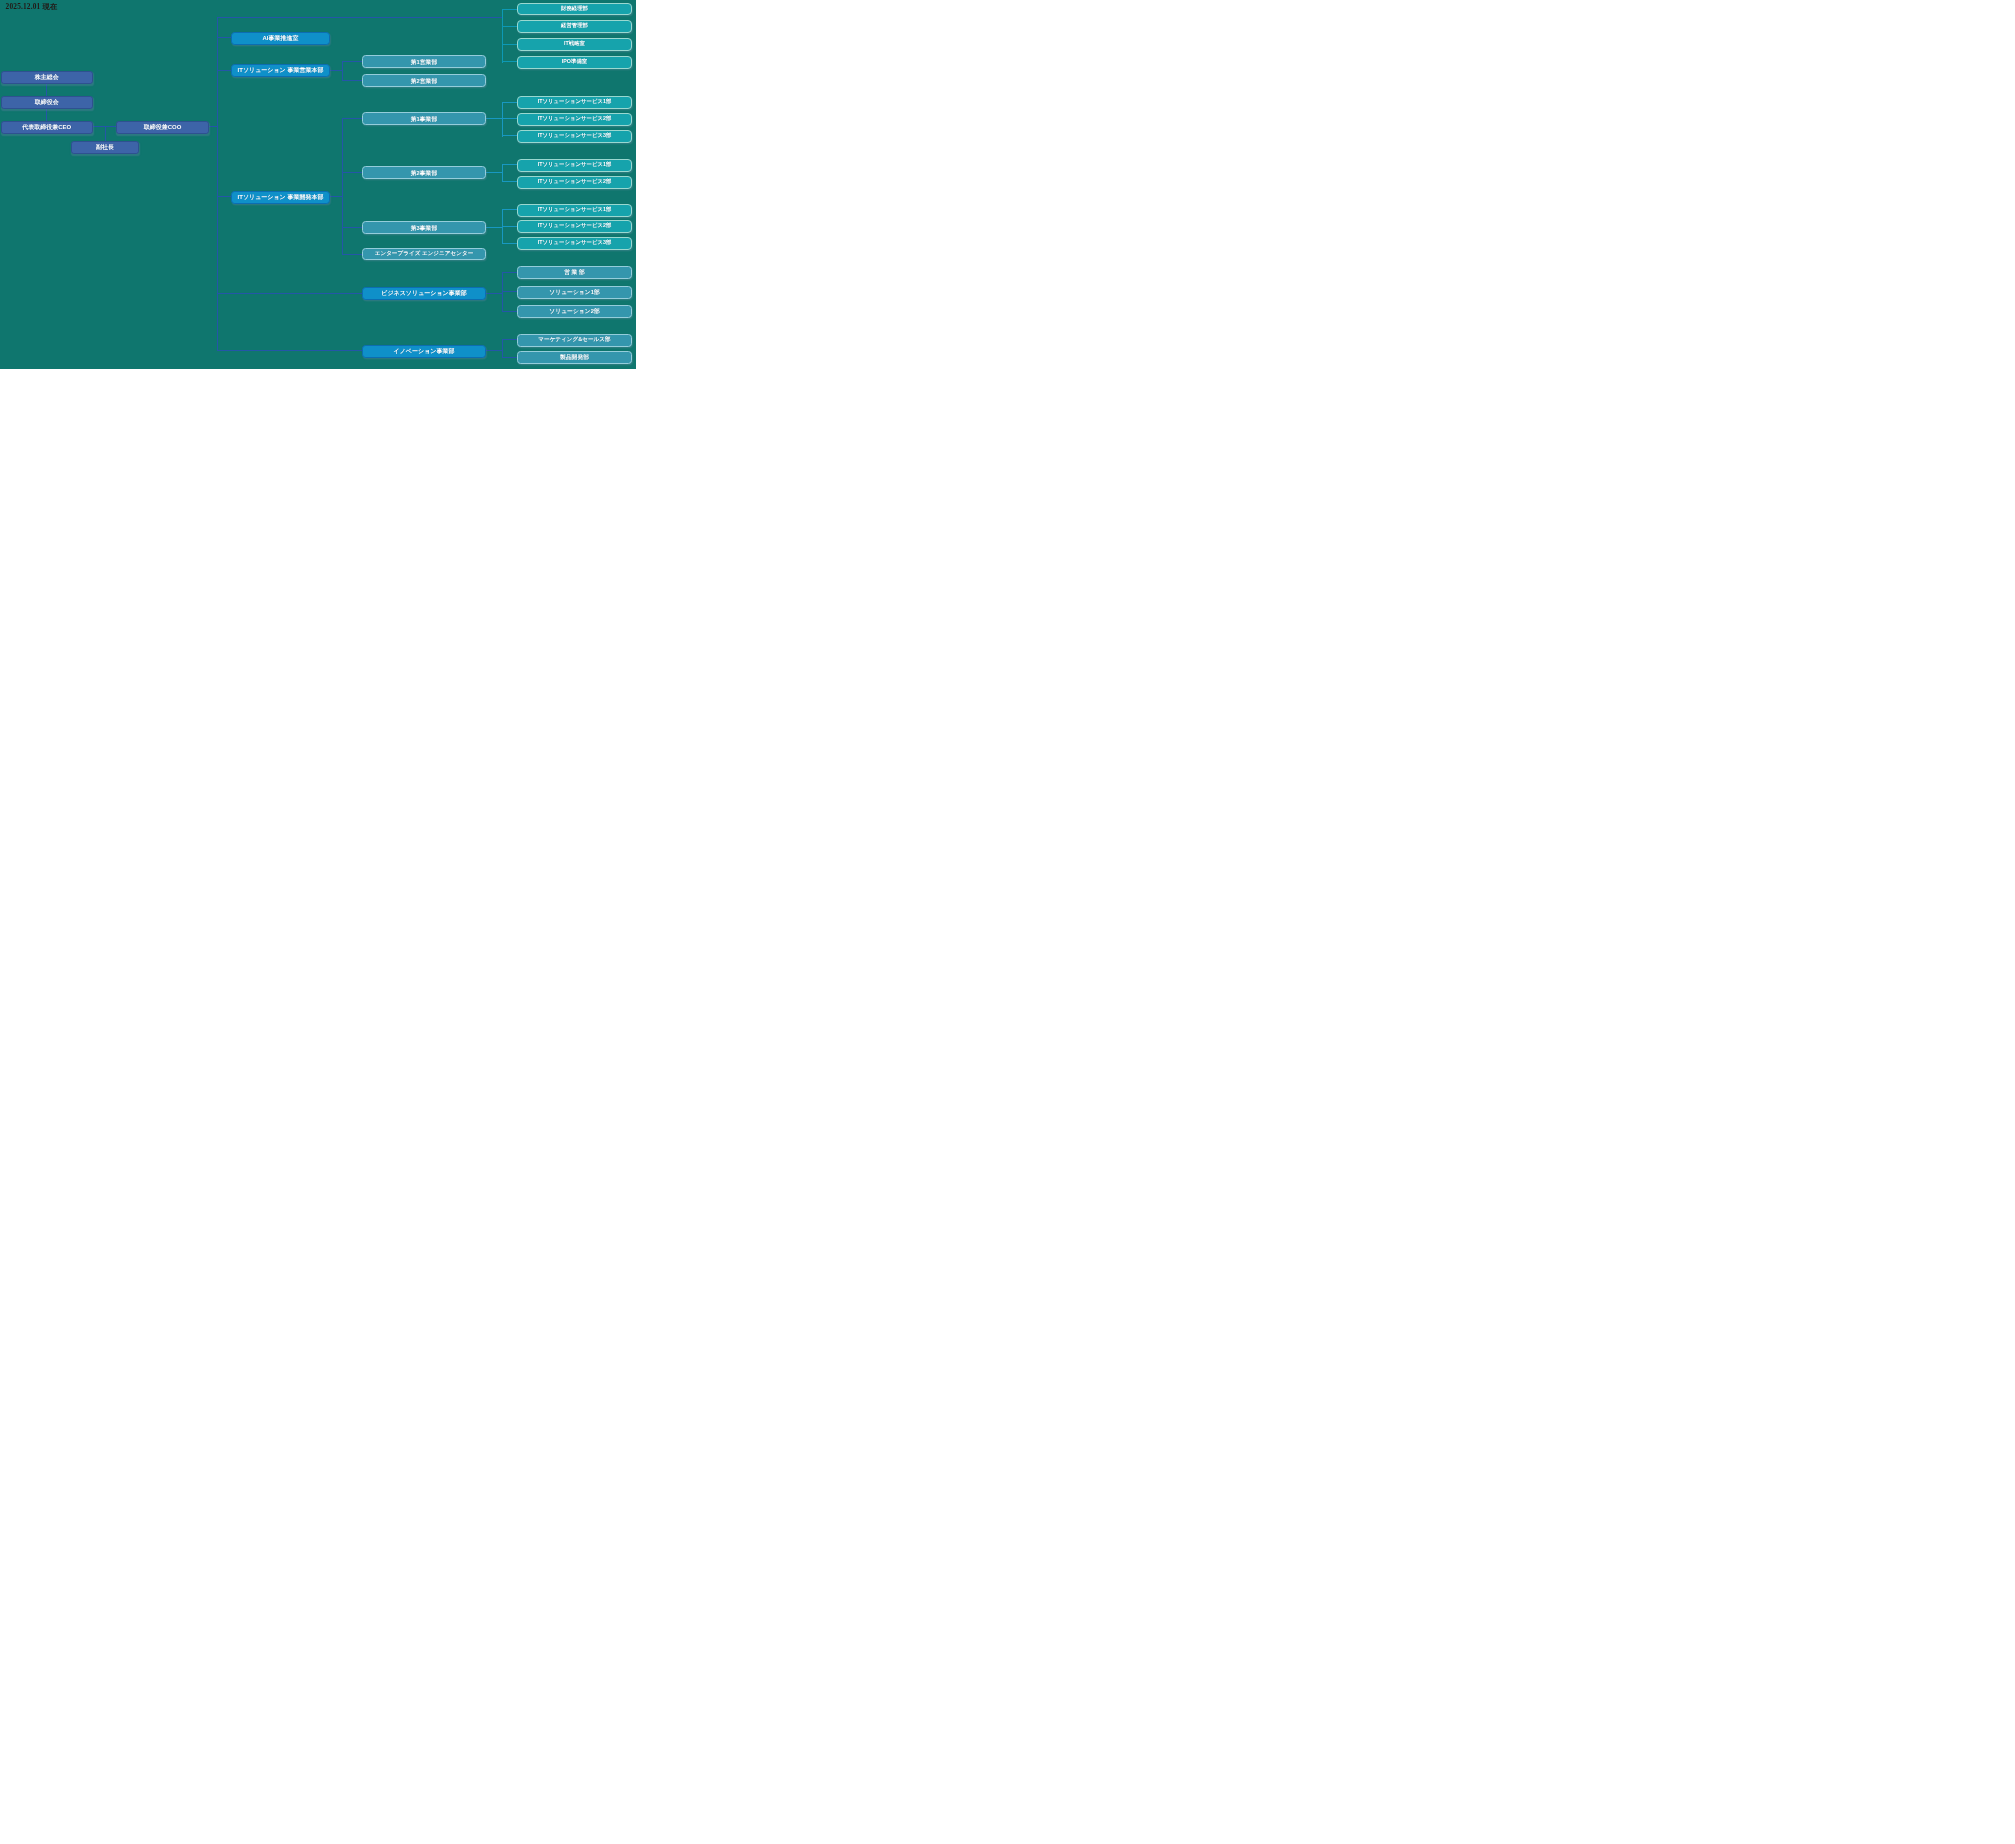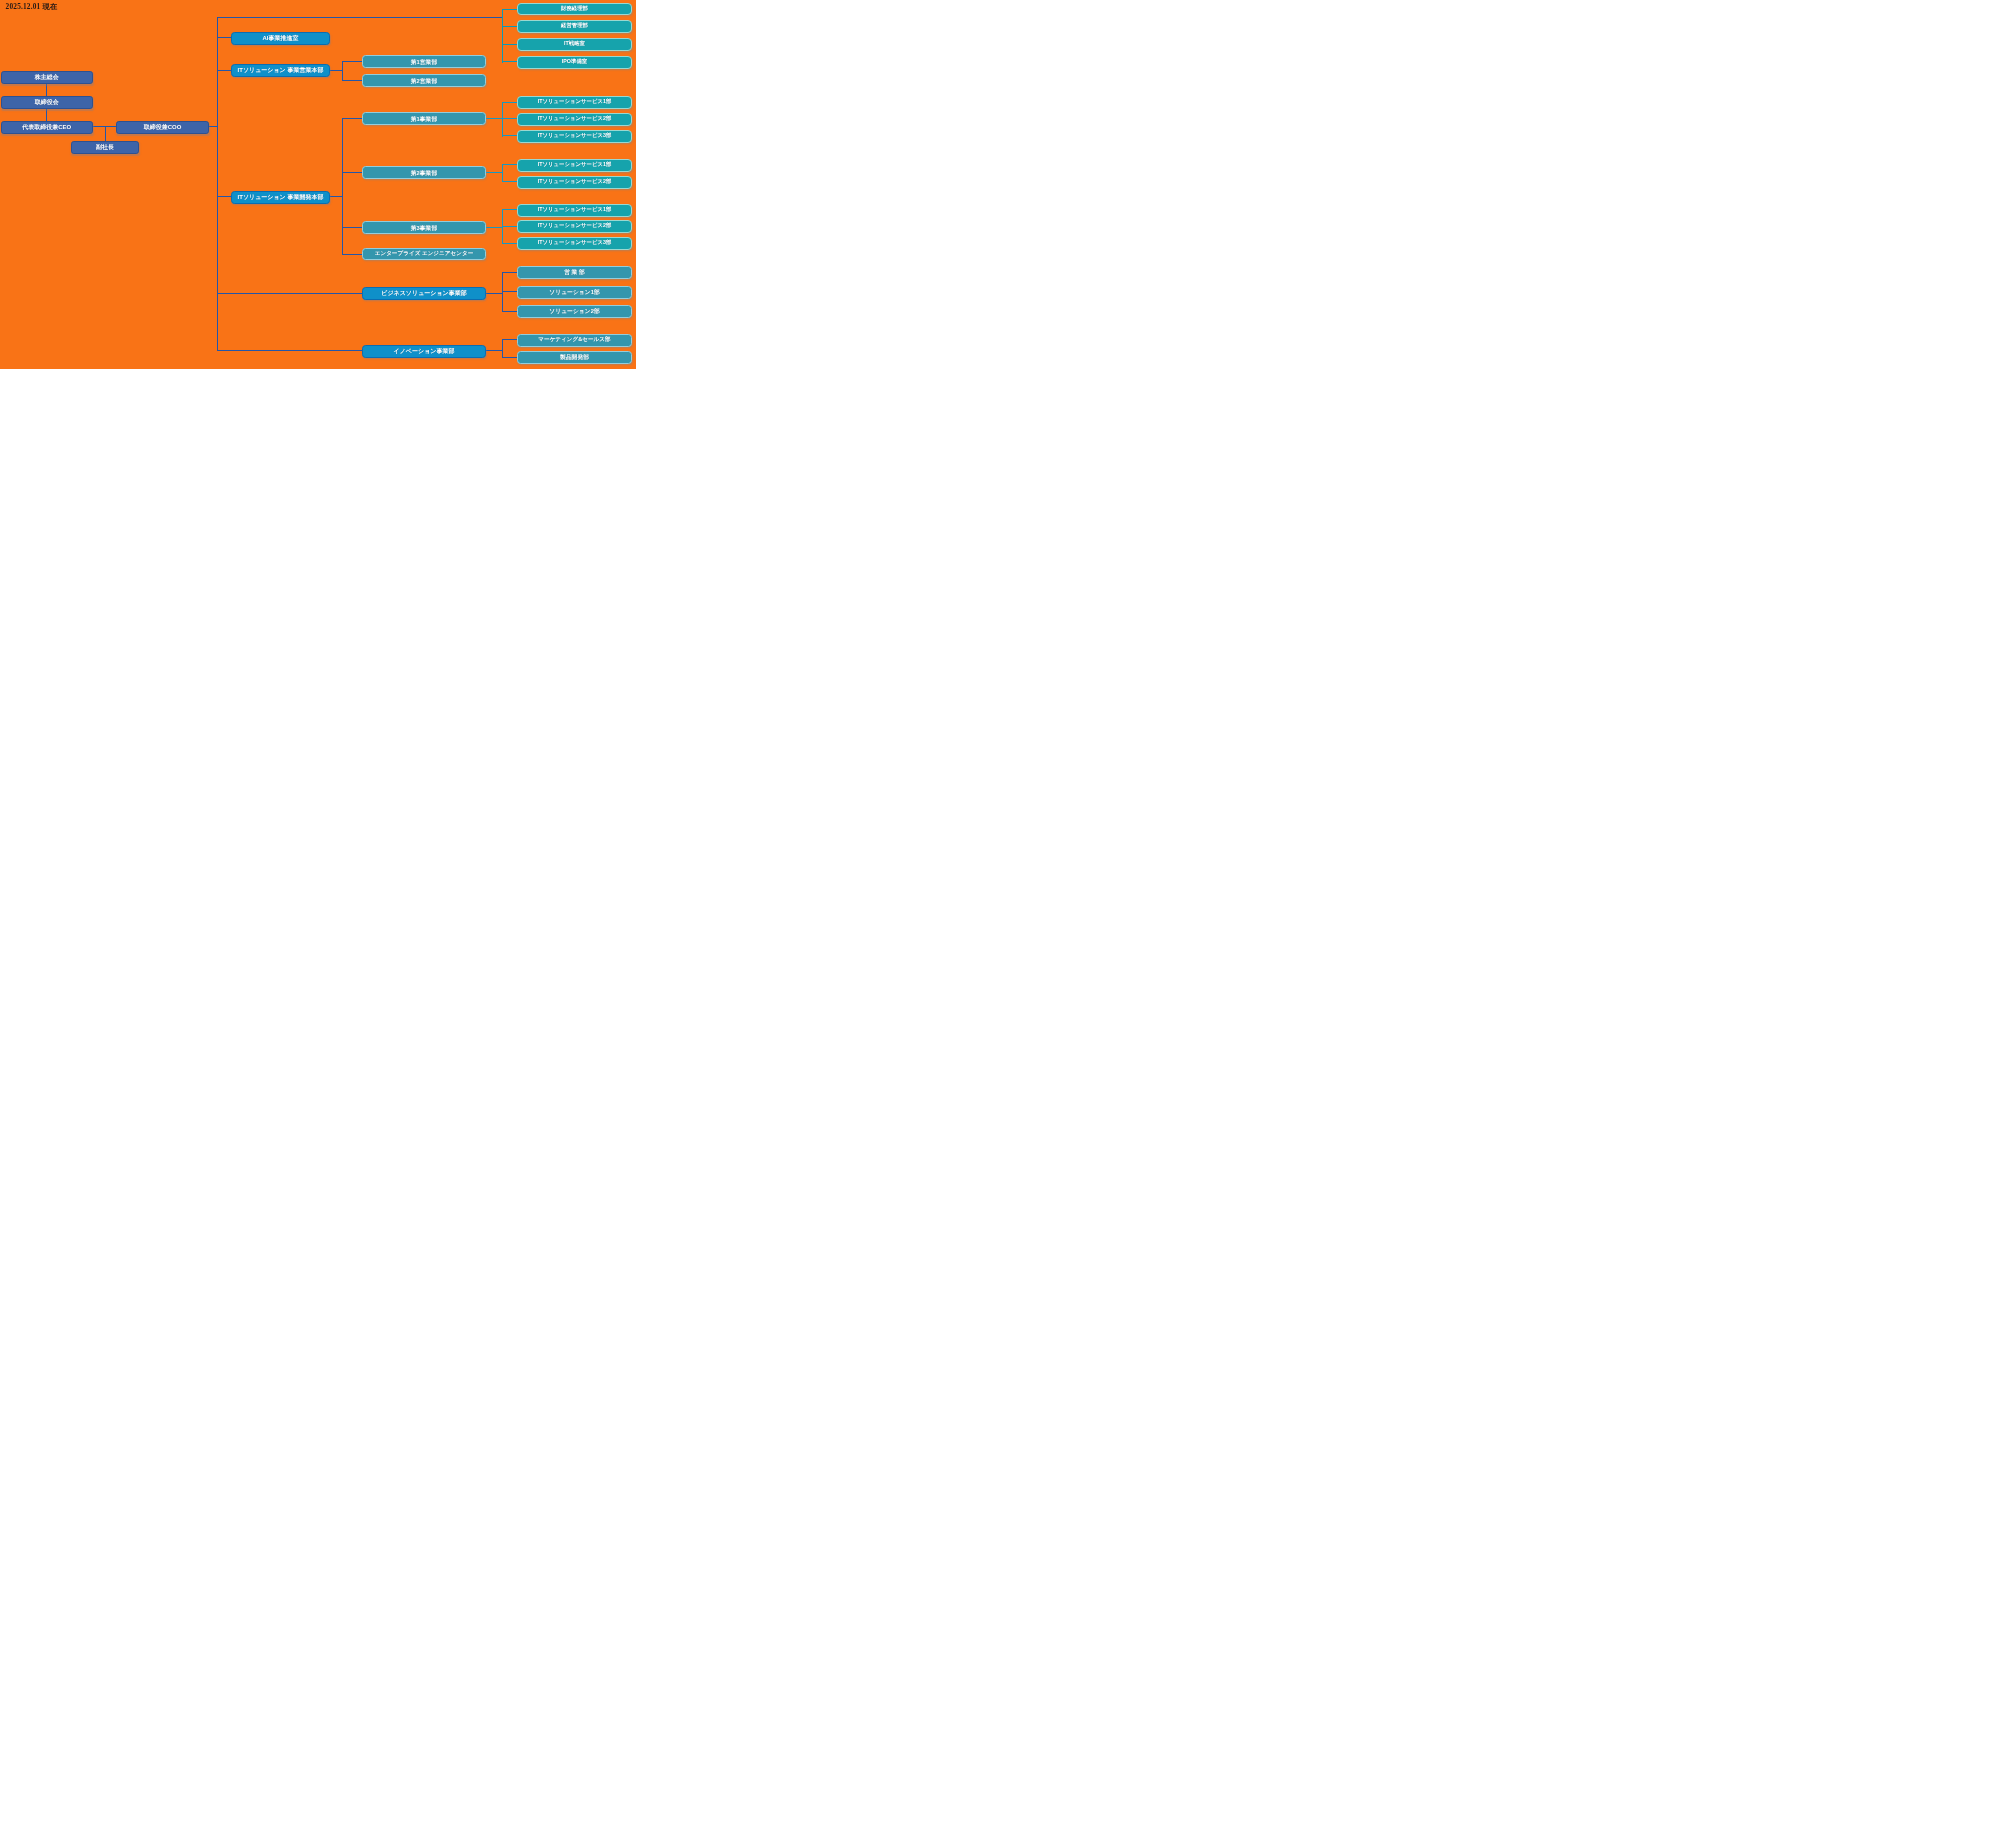"2025.12.01 現在" .canvas { background: #f97316 -> #0f766e }
